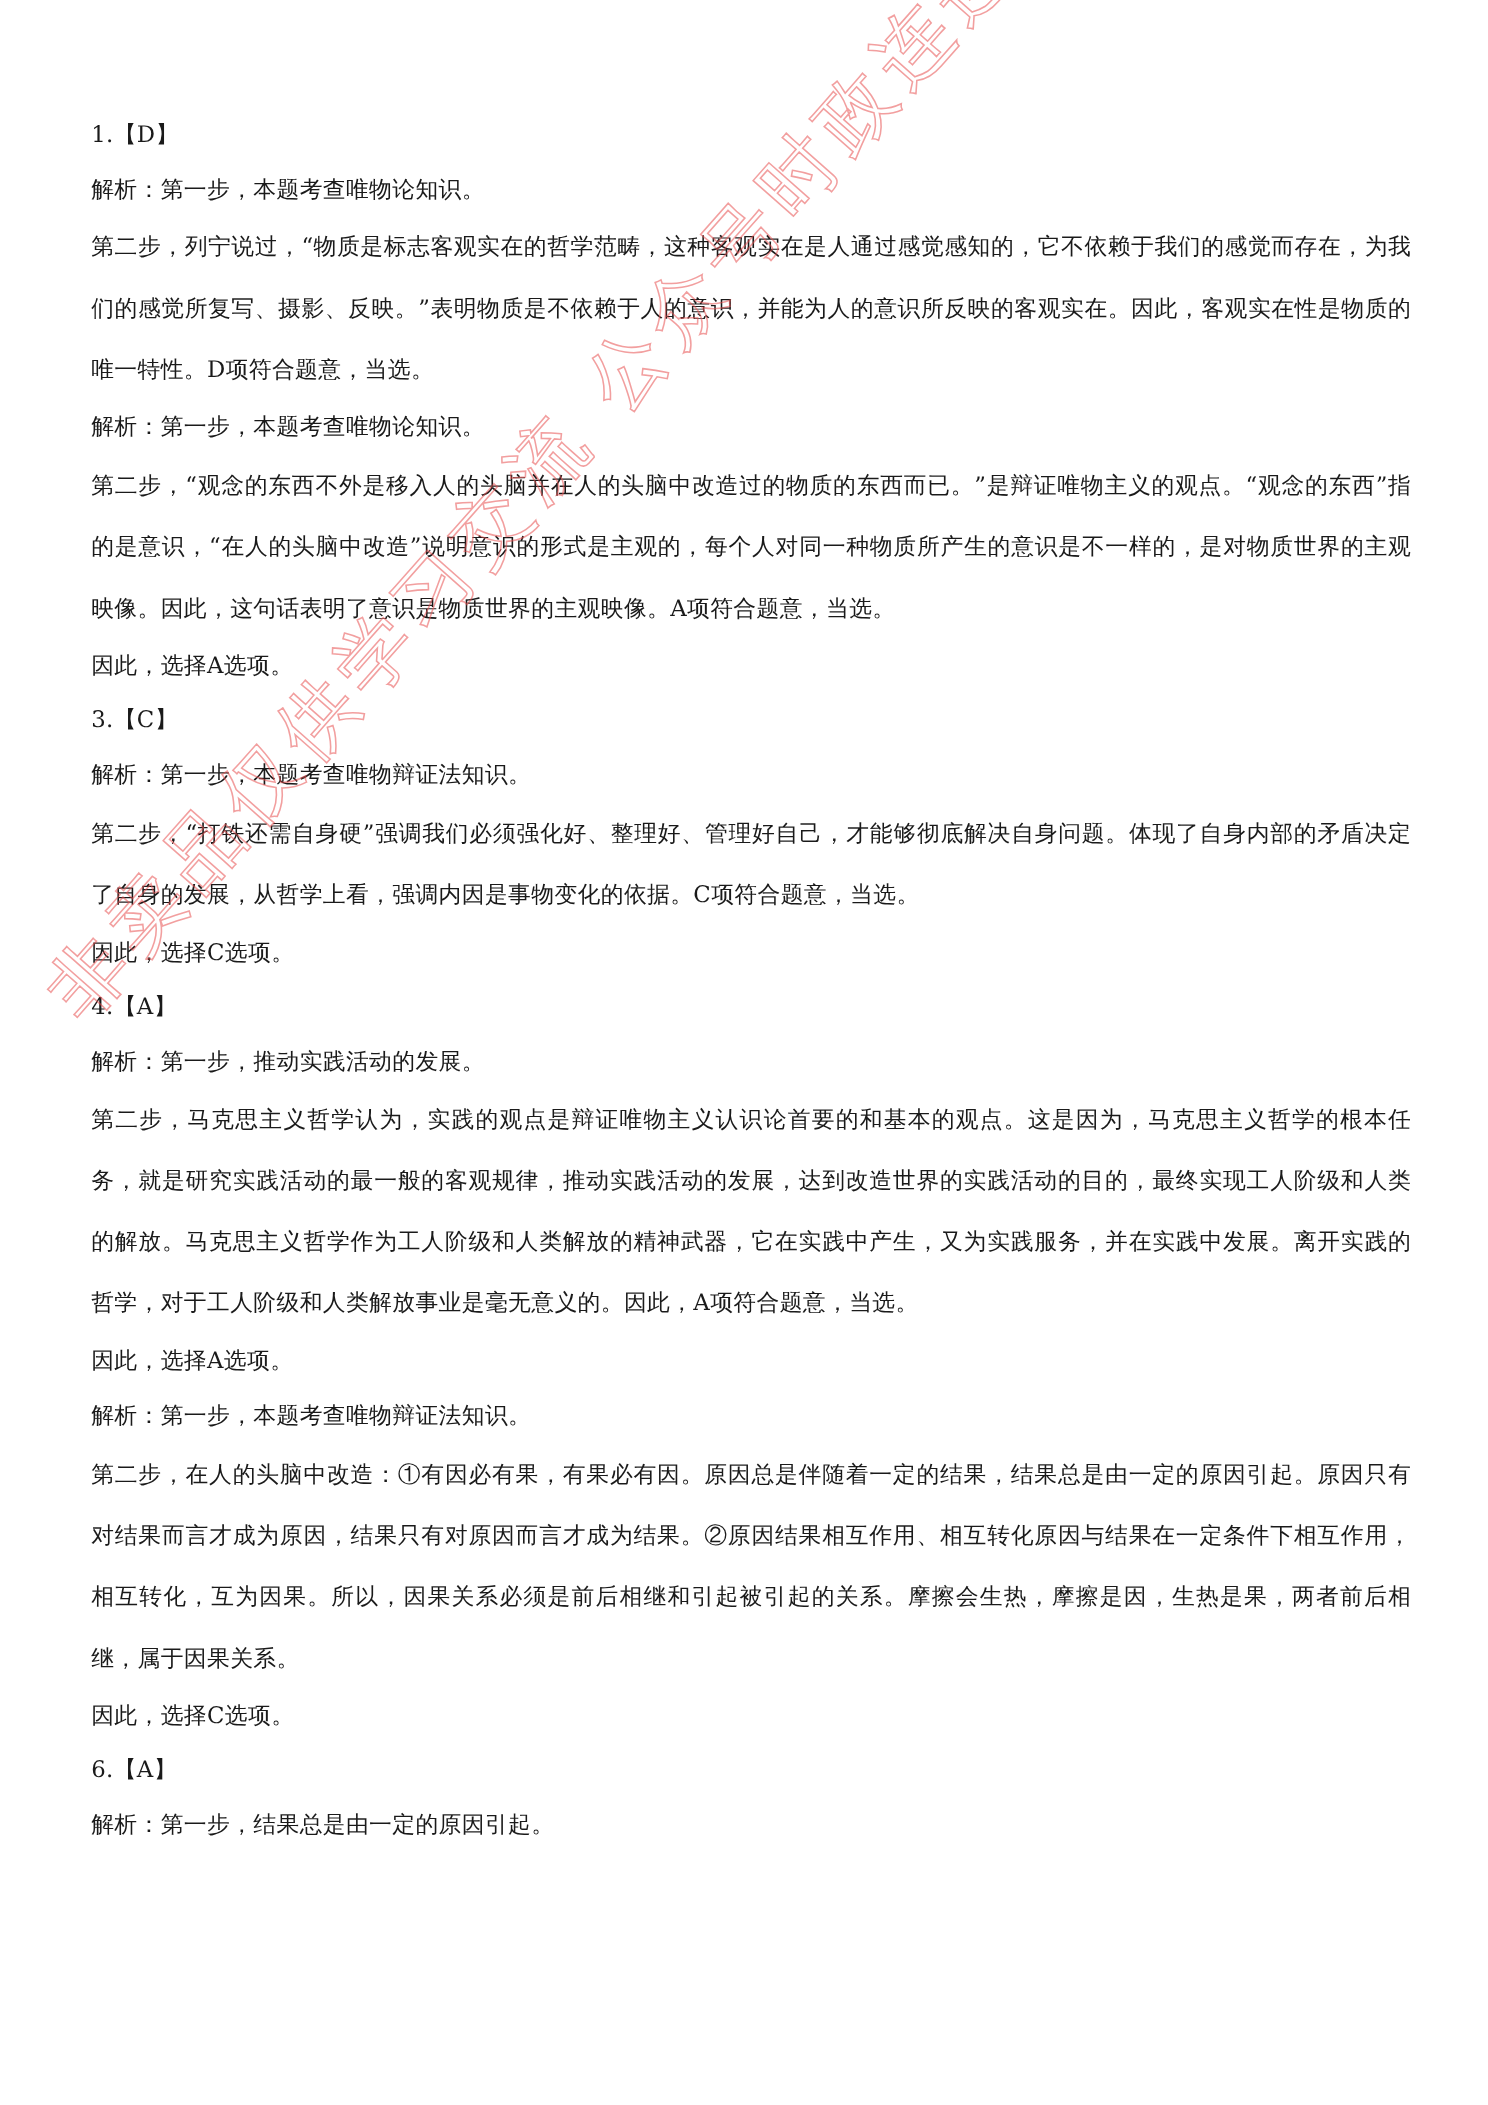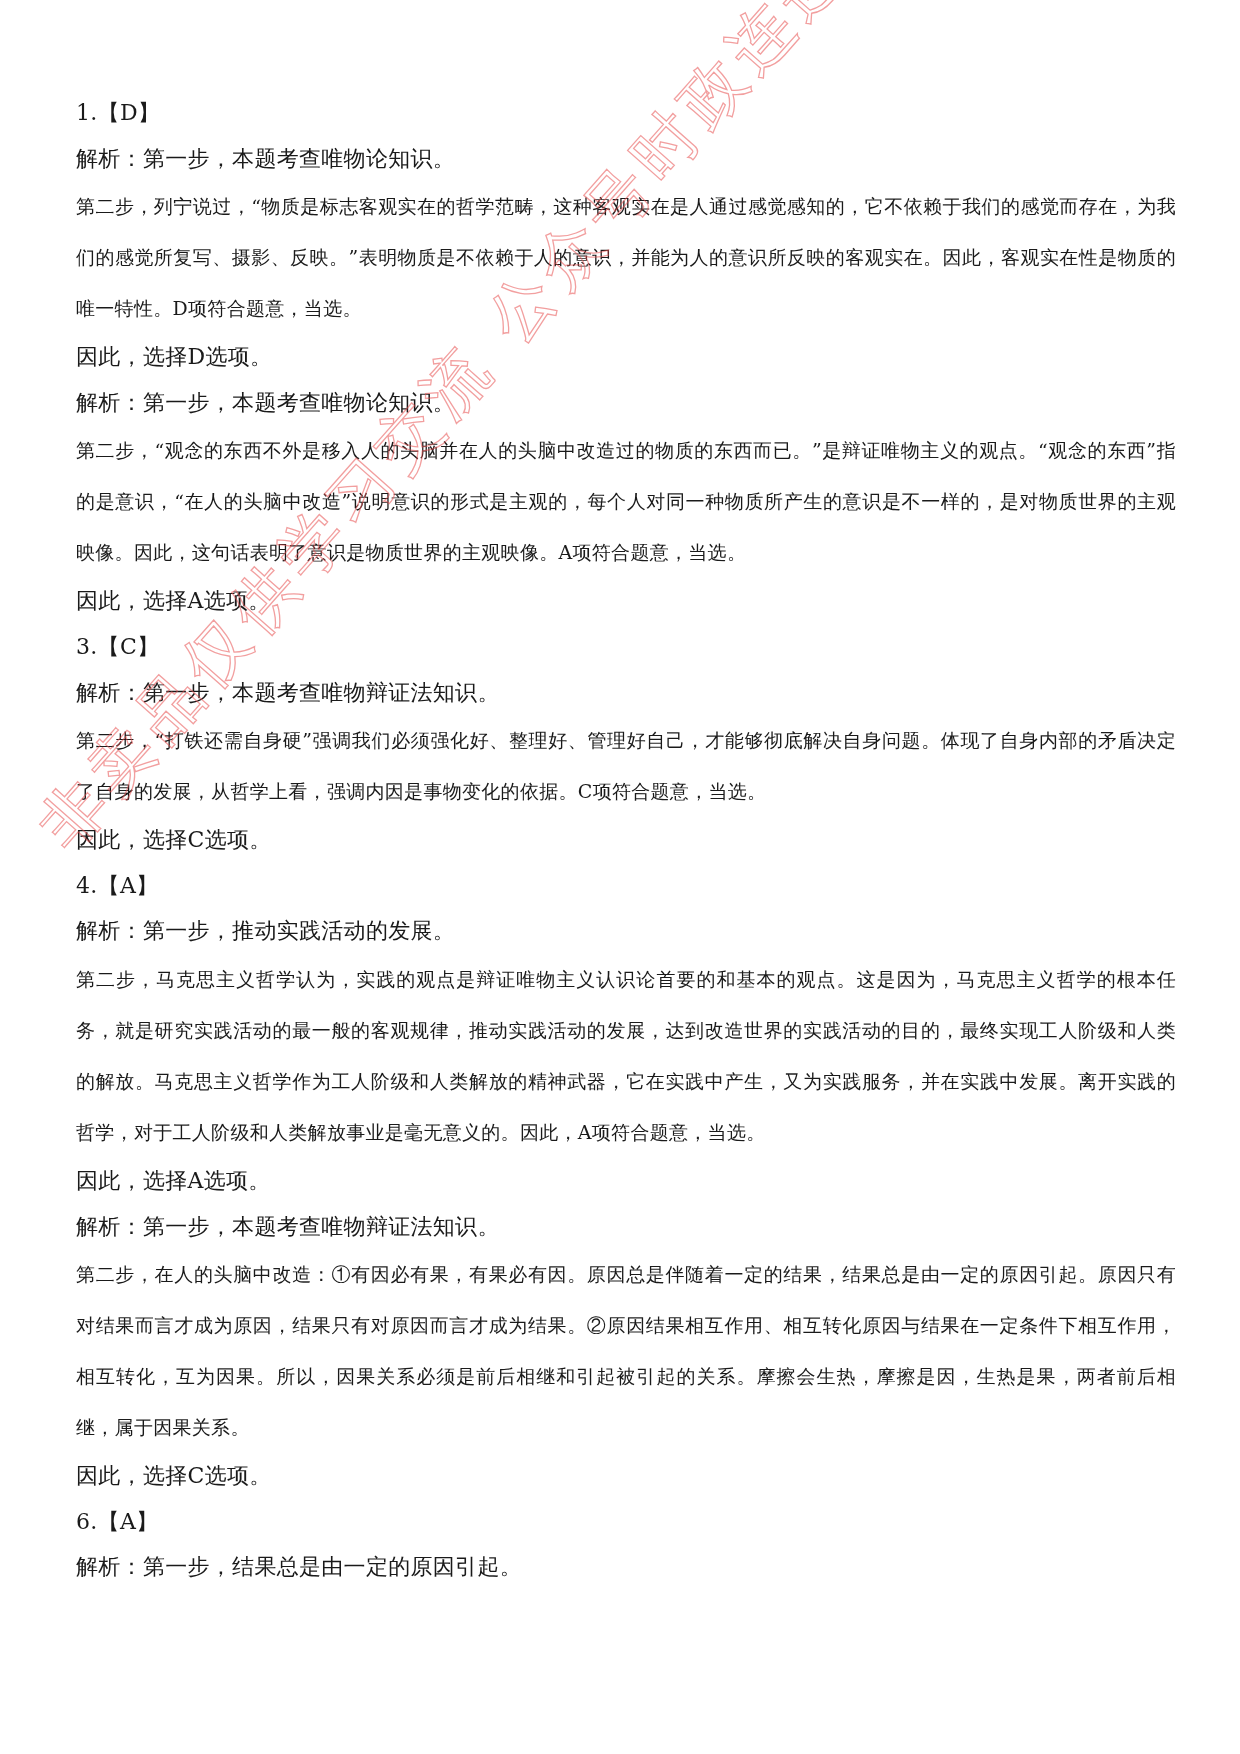"1.【D】" .line { font-size: 22px -> 19px }
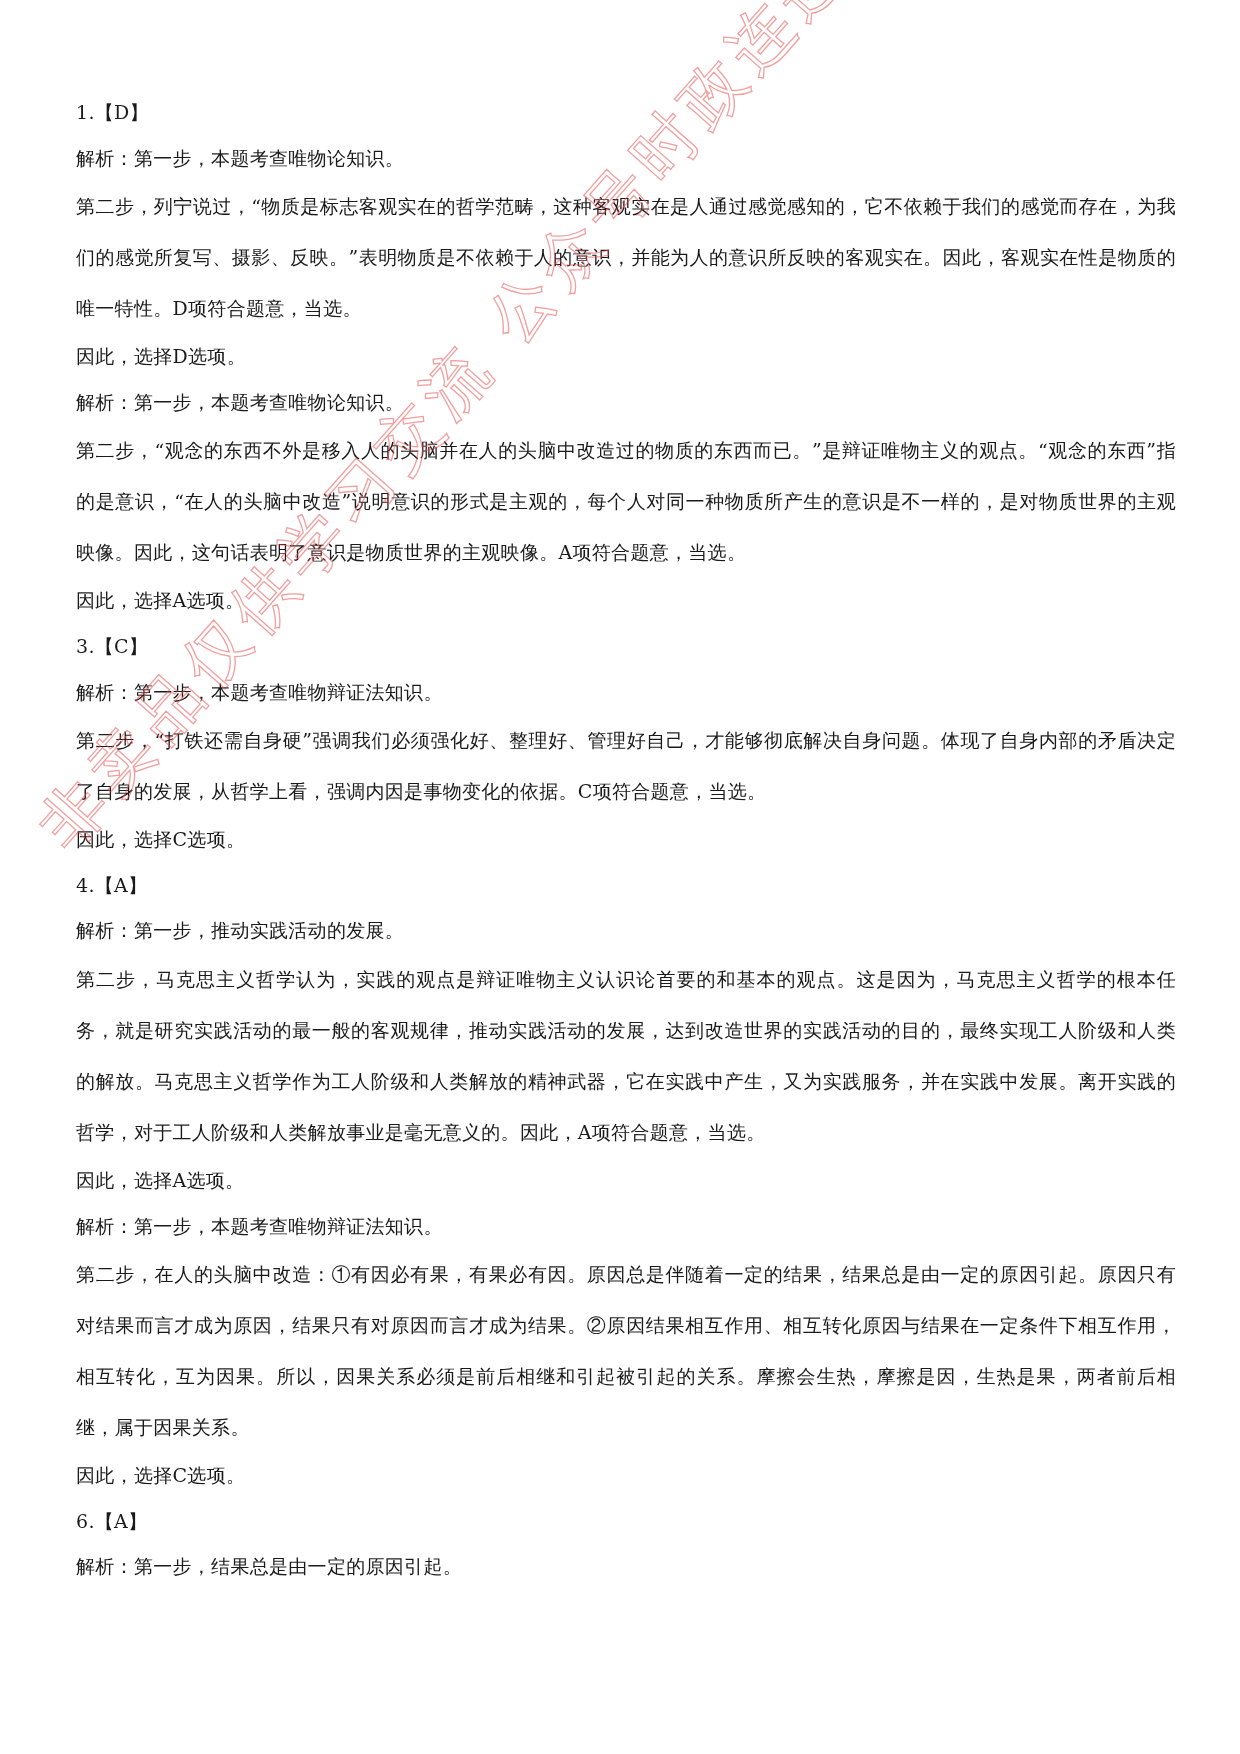"因此，选择D选项。" div.line { html: <div>因此，选择D选项。</div> -> none }
